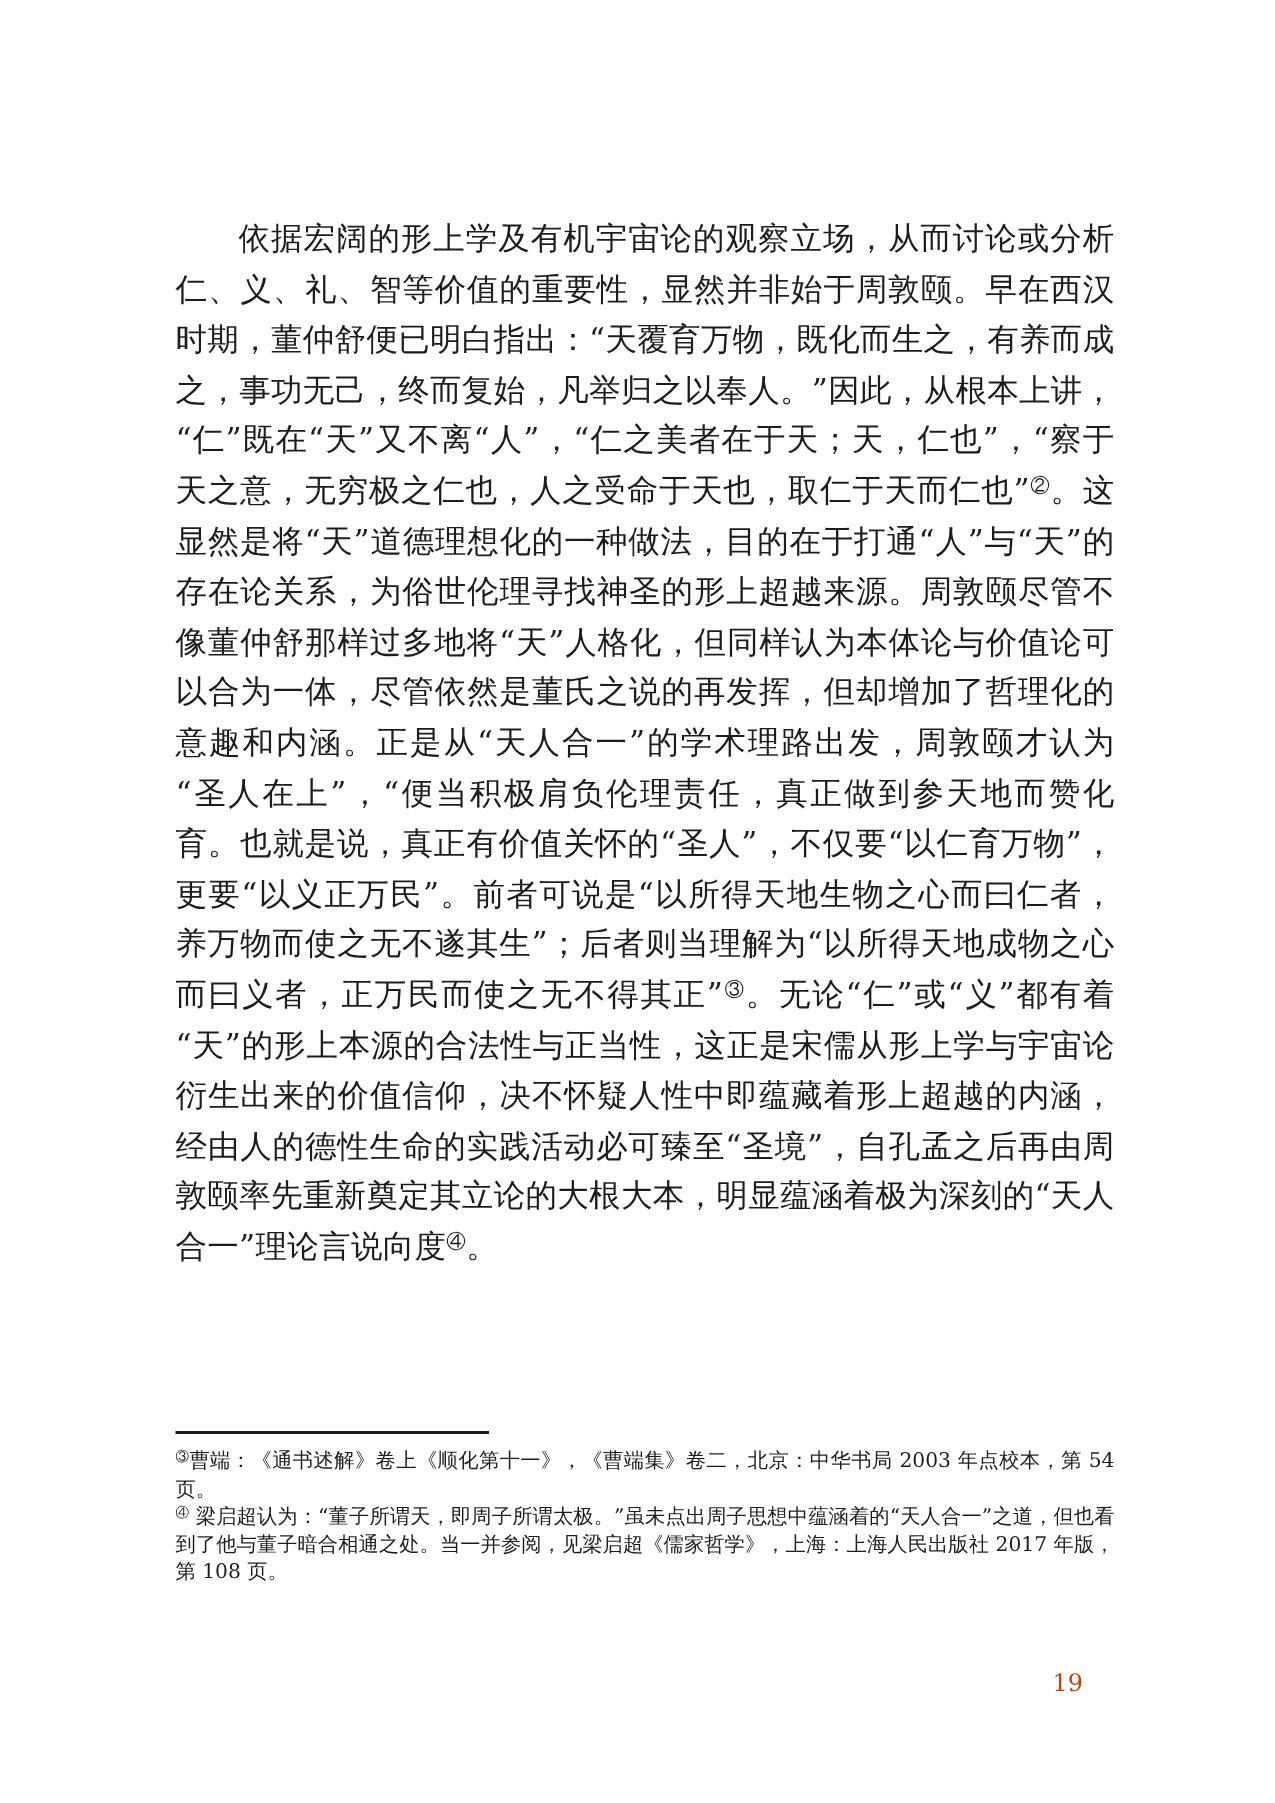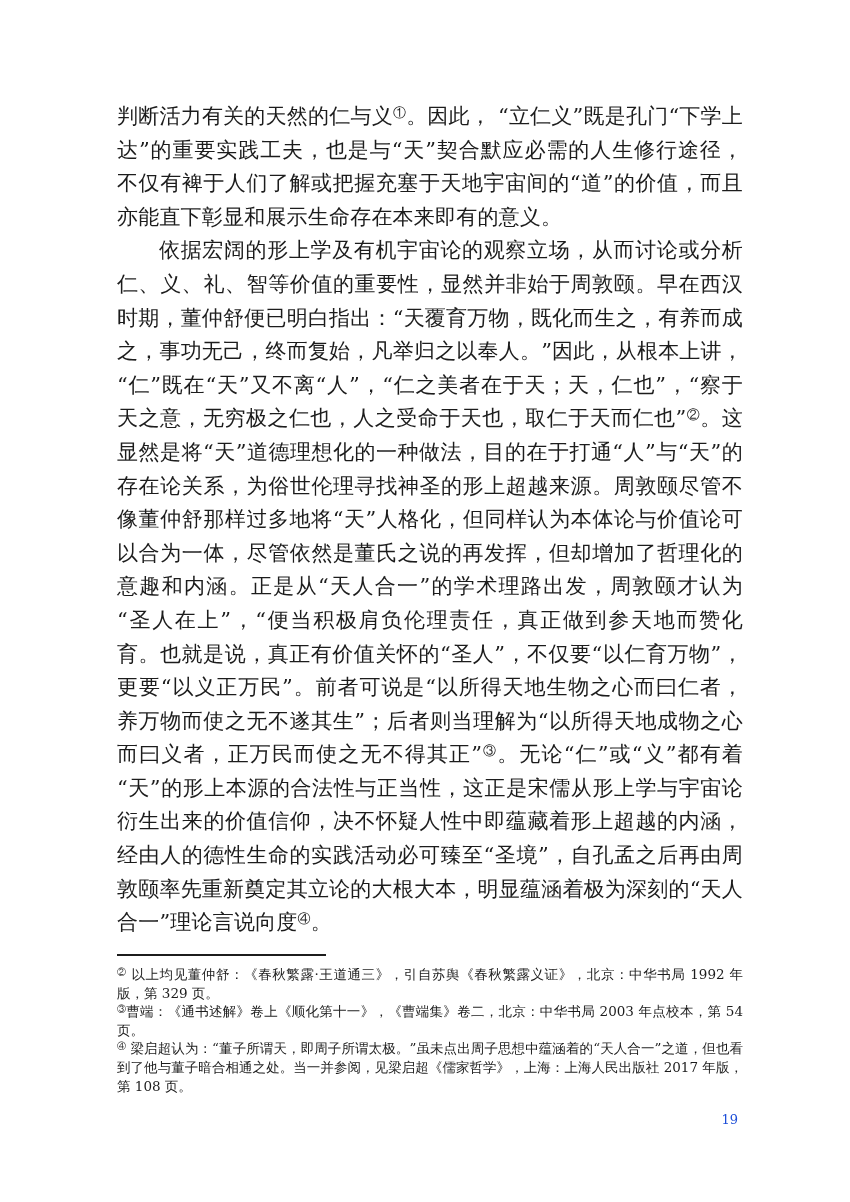"判断活力有关的天然的仁与义①。因此，" p.para { html: <p><span>判断活力有关的天然的仁与义</span><sup>①</sup><span>。因此， “立仁义”既是孔门“下学上达”的重要实践工夫，也是与“天”契合默应必需的人生修行途径，不仅有裨于人们了解或把握充塞于天地宇宙间的“道”的价值，而且亦能直下彰显和展示生命存在本来即有的意义。</span></p> -> none }
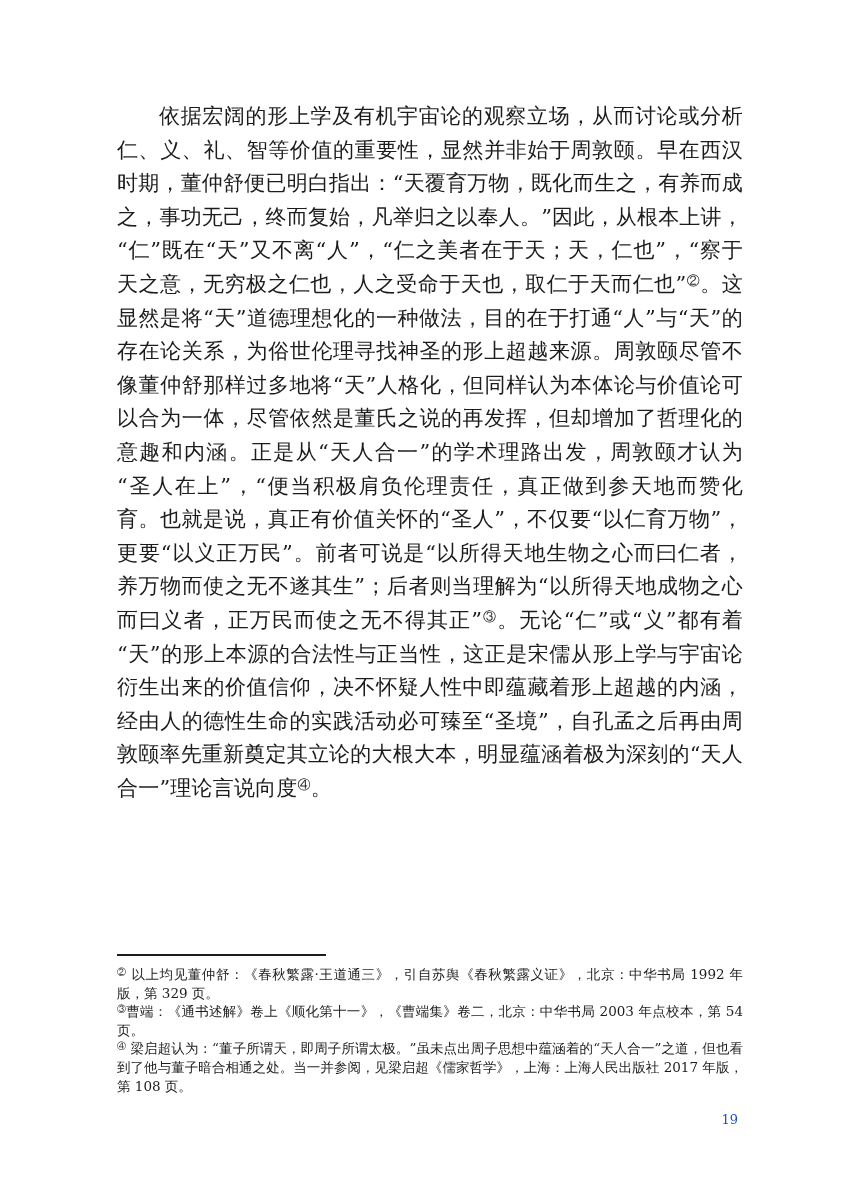"依据宏阔的形上学及有机宇宙论的观察立场，从而讨论或分析仁、义、礼、智等价值的重要" .para.indent { margin-top: none -> 43px }
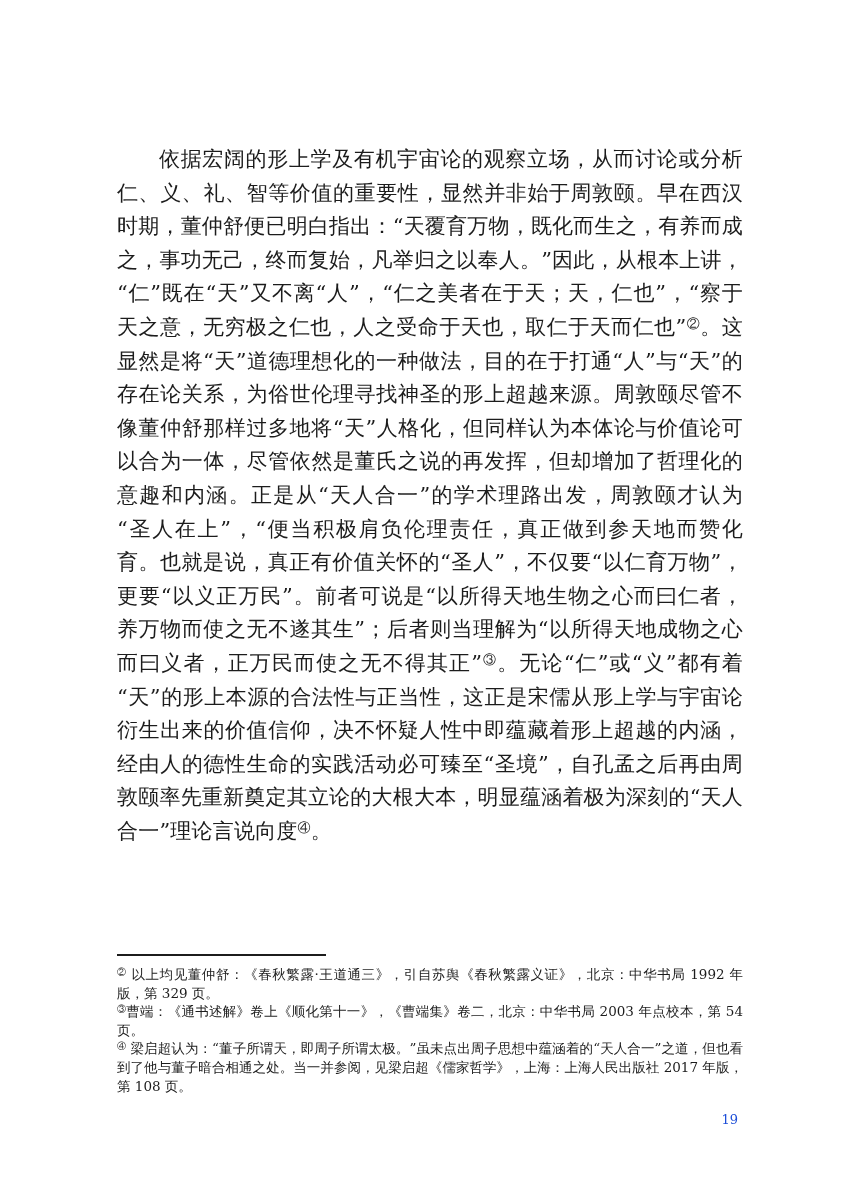"② 以上均见董仲舒：《春秋繁露·王道通三》，引自苏舆《春秋繁露义证》，北京：中华书局 1992" p.fn { html: <p><sup>②</sup><span> 以上均见董仲舒：《春秋繁露·王道通三》，引自苏舆《春秋繁露义证》，北京：中华书局 1992 年版，第 329 页。</span></p> -> none }
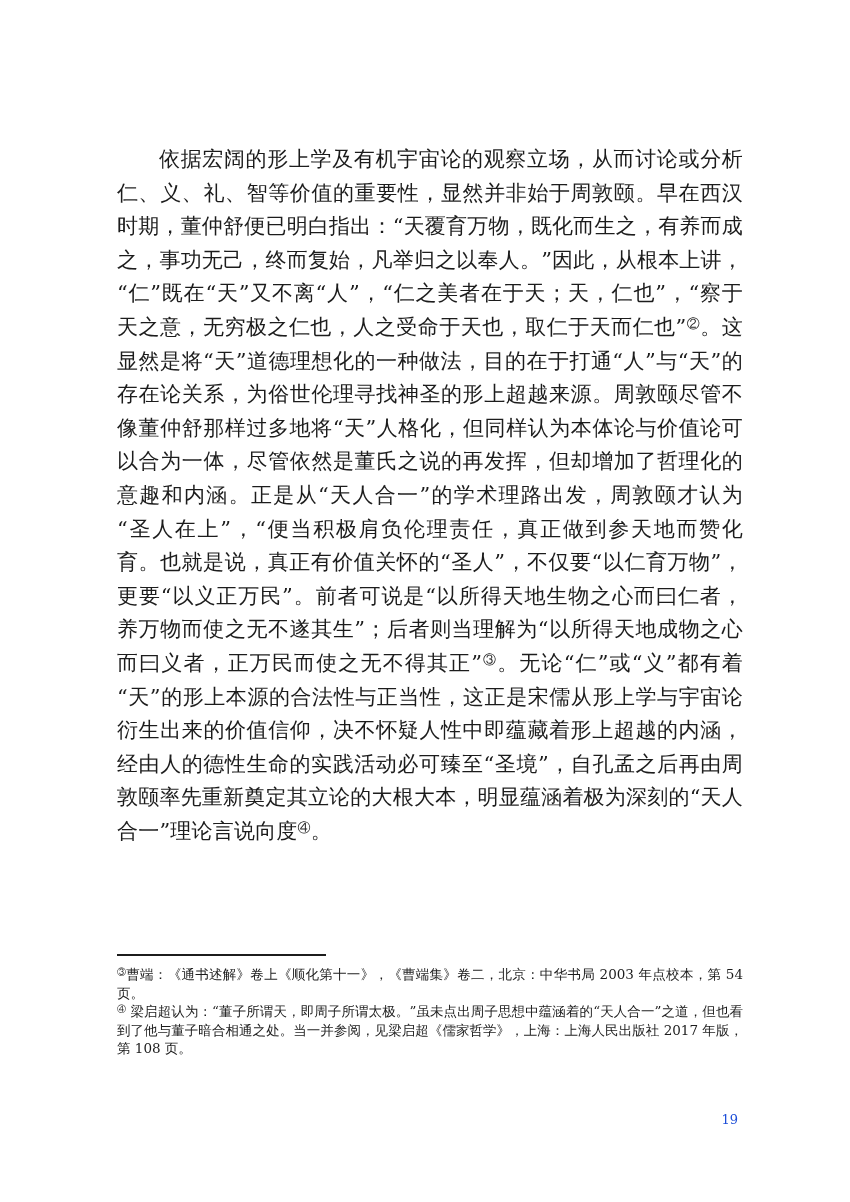"19" .page-number { color: #1d4ed8 -> #c2410c; font-size: 13px -> 16px; right: 112px -> 128px }
